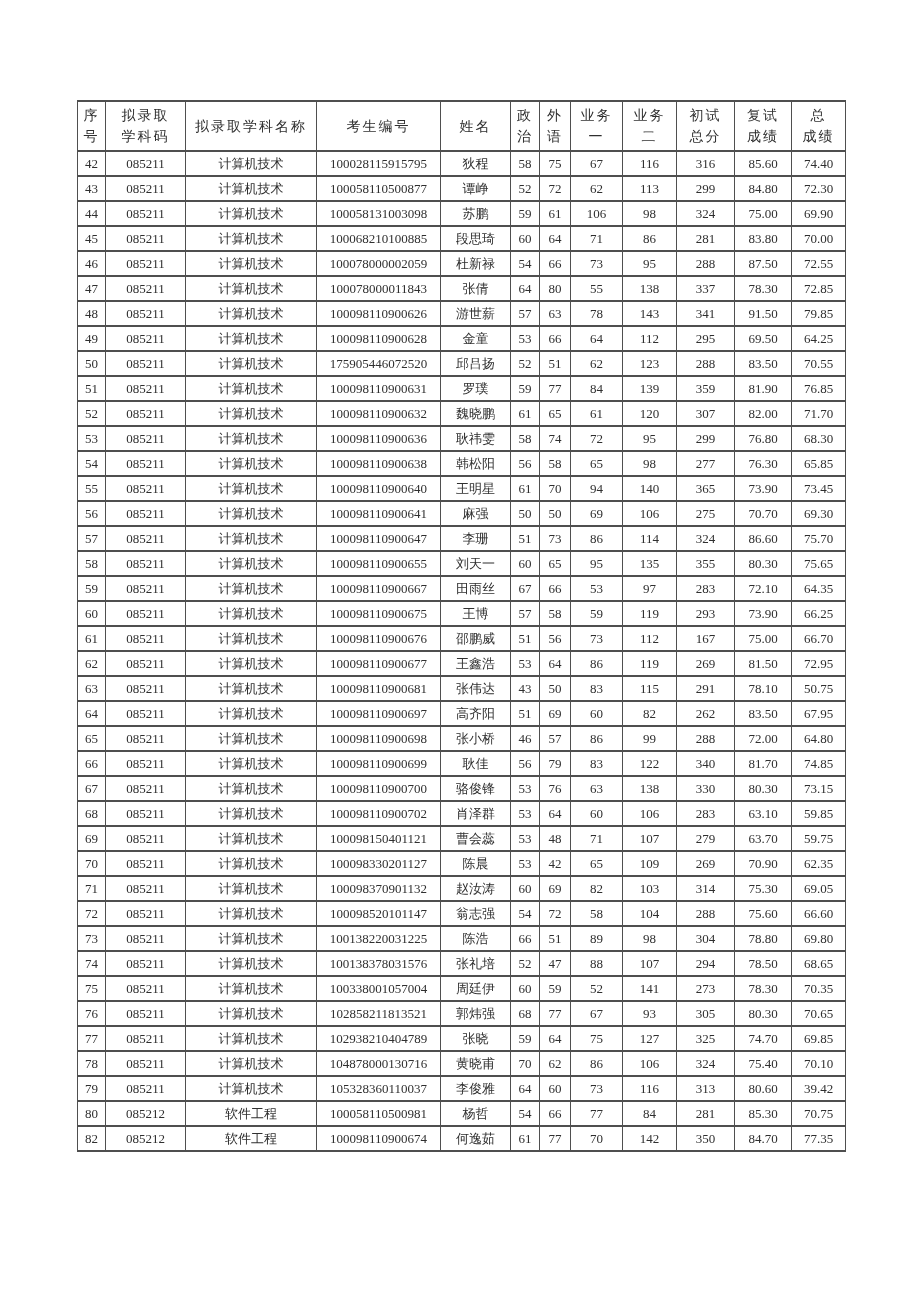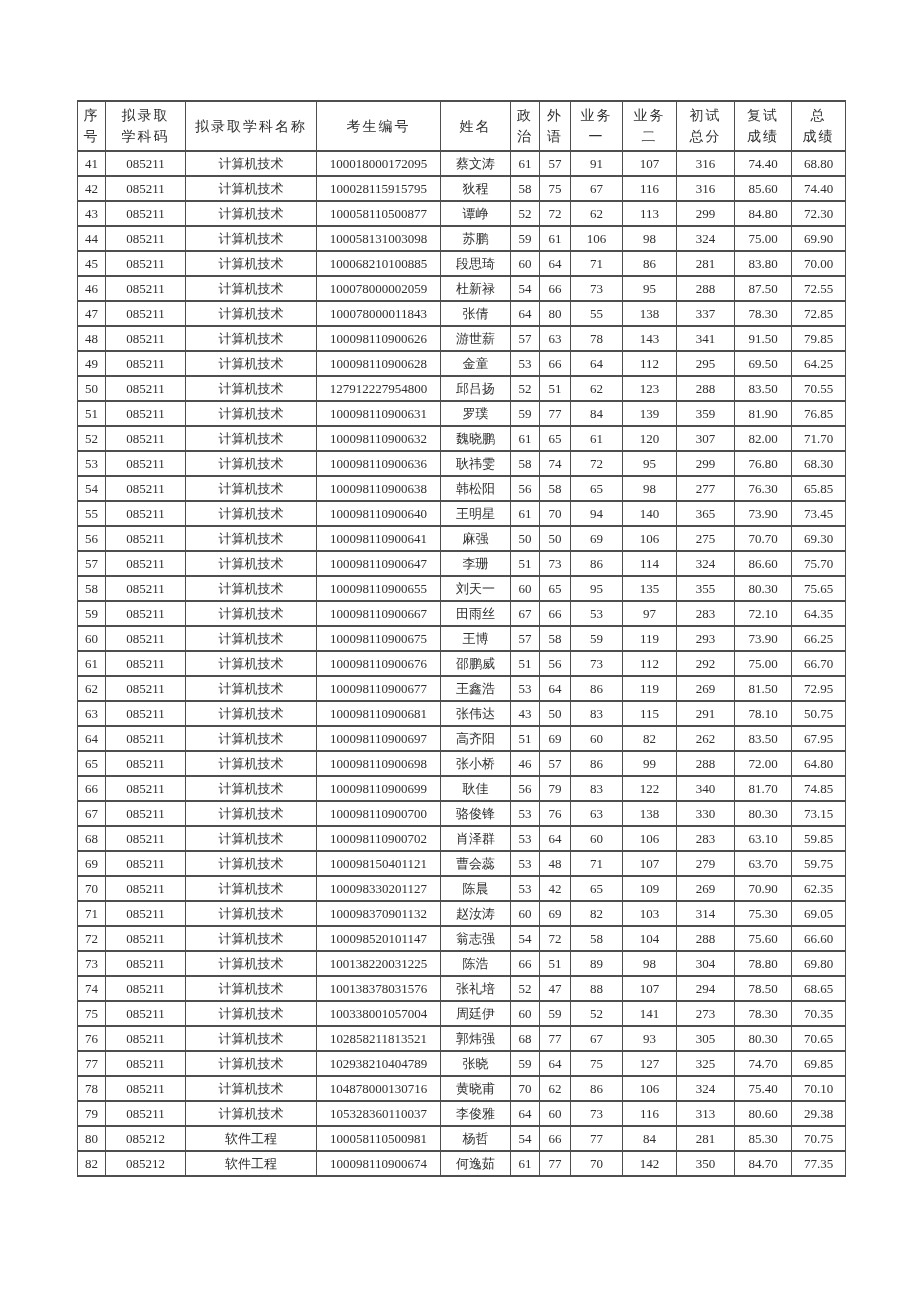"41" tr { html: <tr> <td>41</td> <td>085211</td> <td>计算机技术</td> <td>100018000172095</td> <td>蔡文涛</td> <td>61</td> <td>57</td> <td>91</td> <td>107</td> <td>316</td> <td>74.40</td> <td>68.80</td> </tr> -> none }
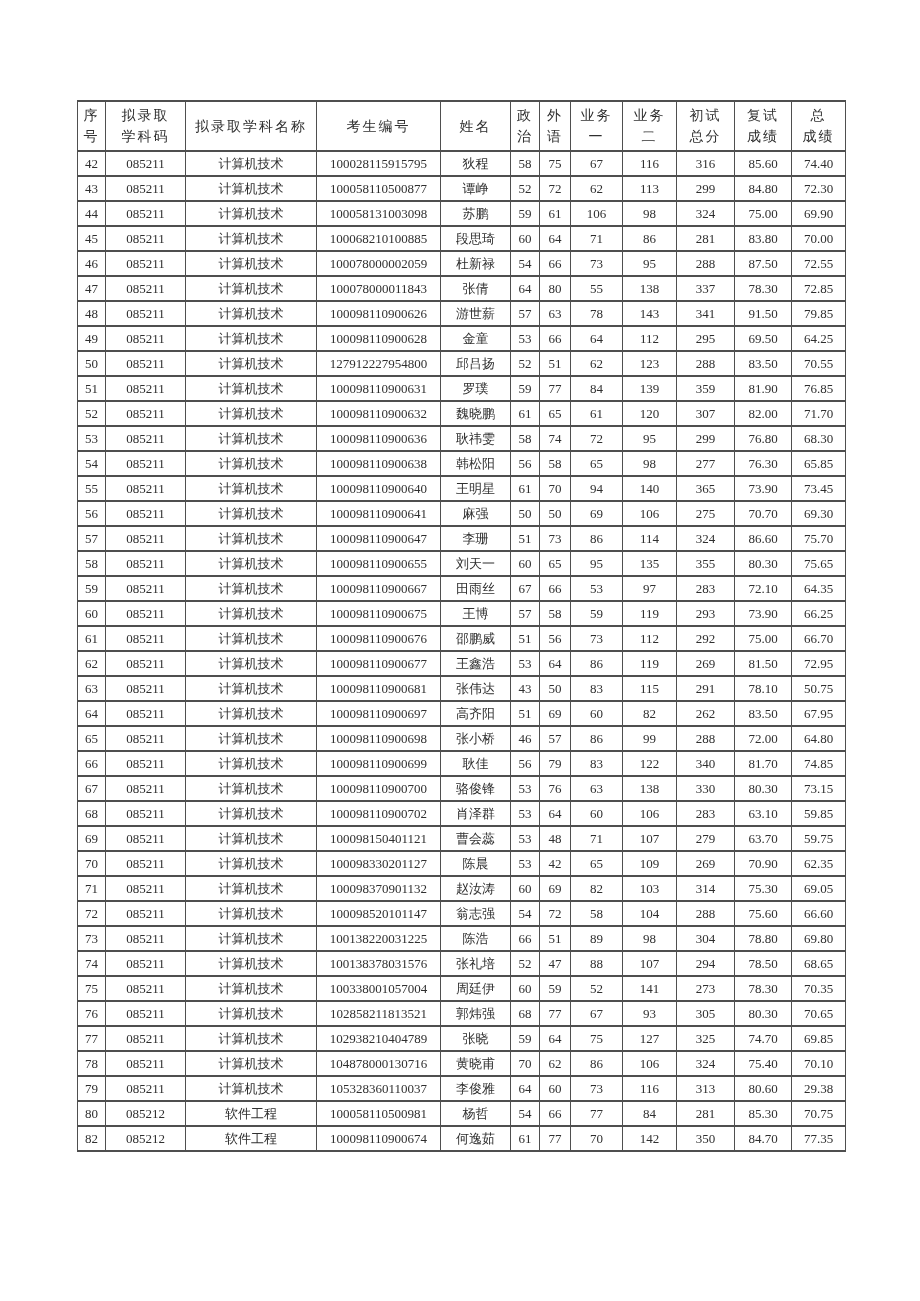"127912227954800" td { text: 127912227954800 -> 175905446072520 }
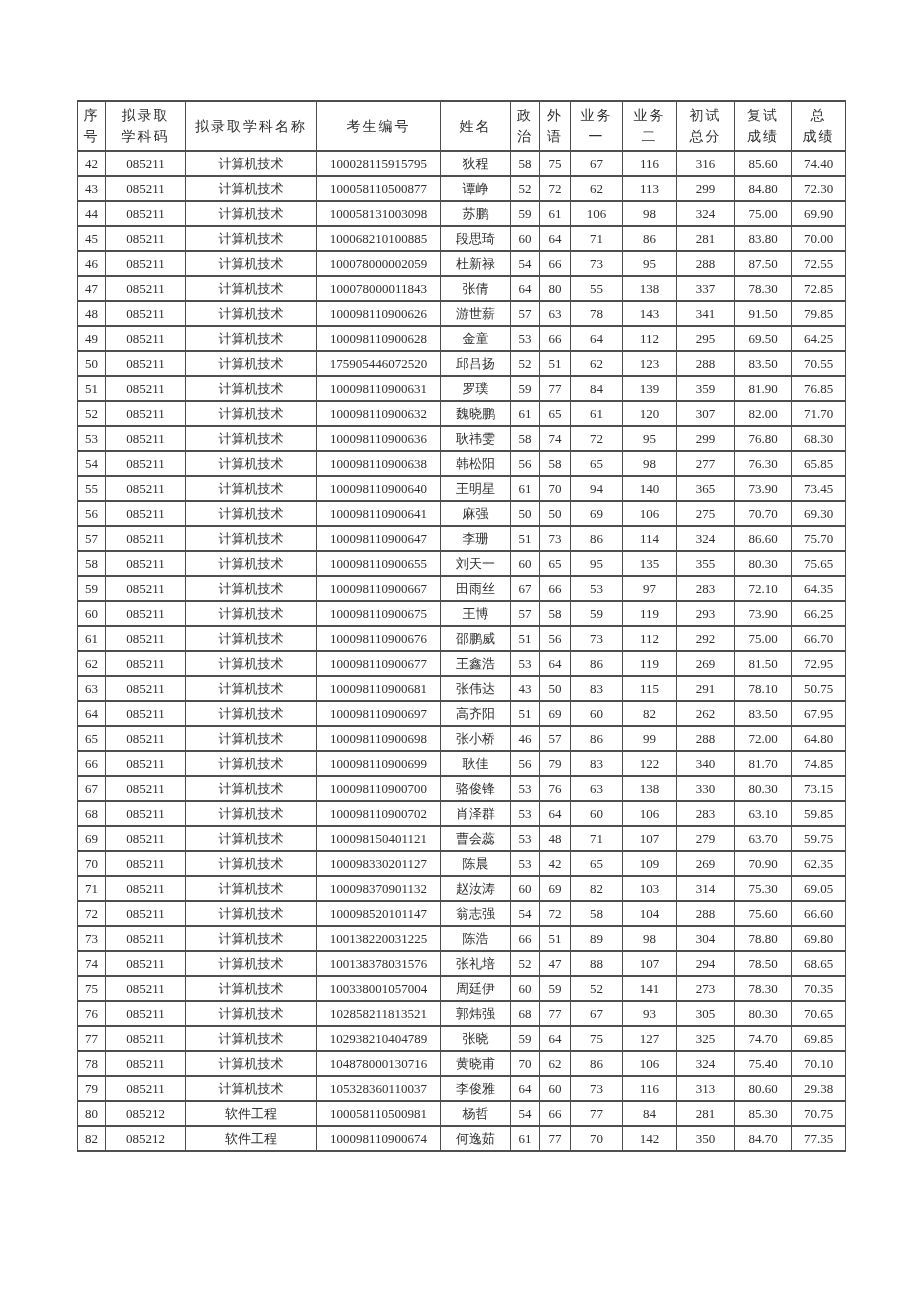"292" td { text: 292 -> 167 }
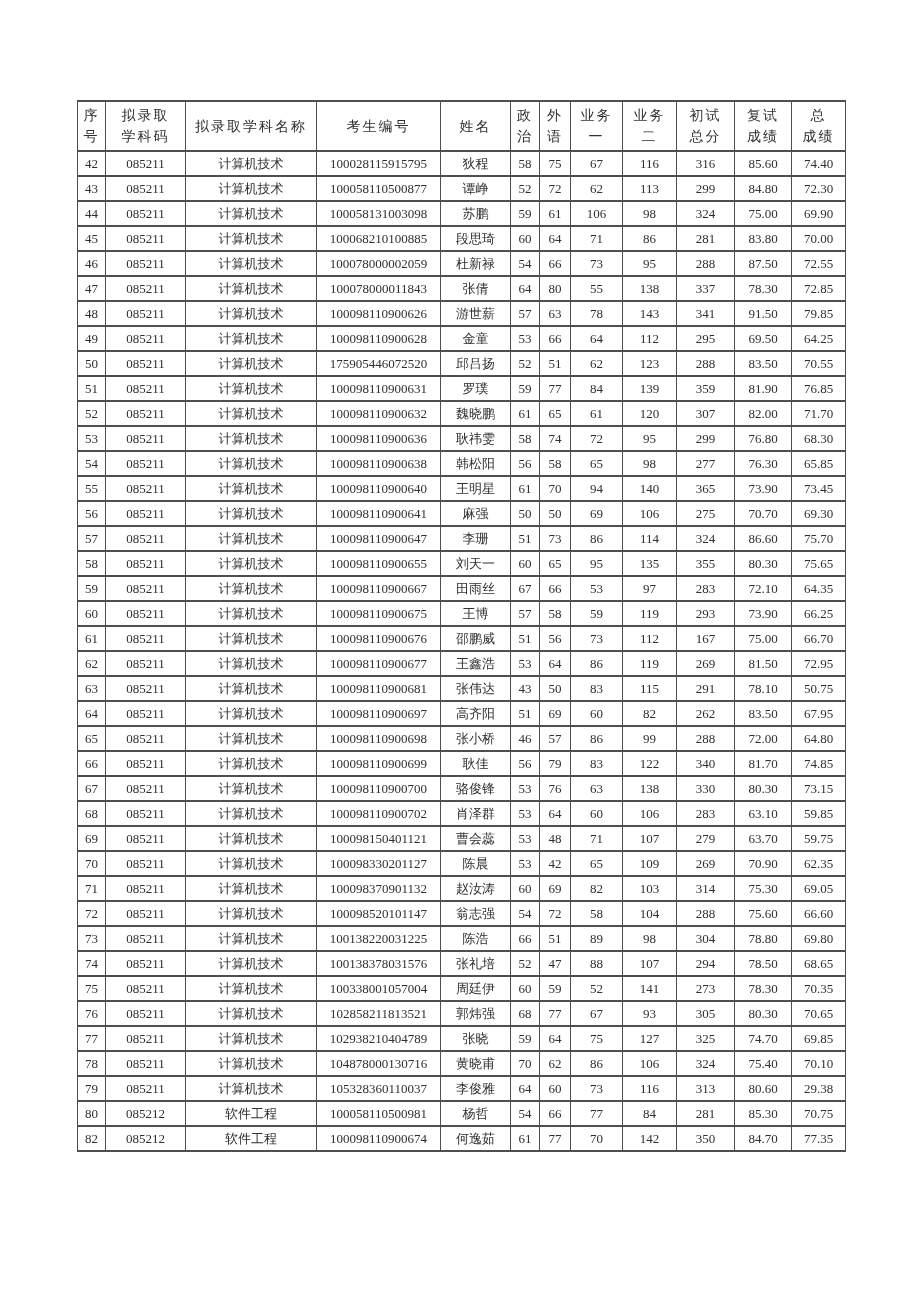"29.38" td { text: 29.38 -> 39.42 }
